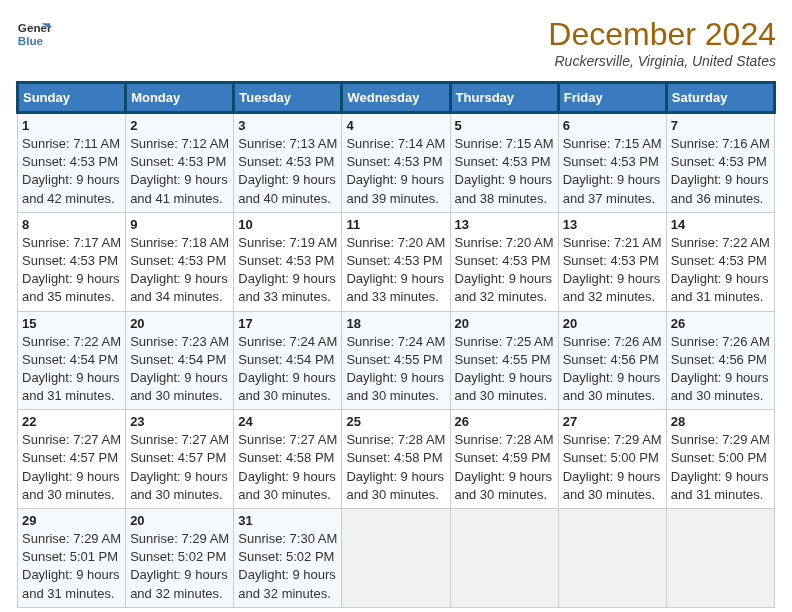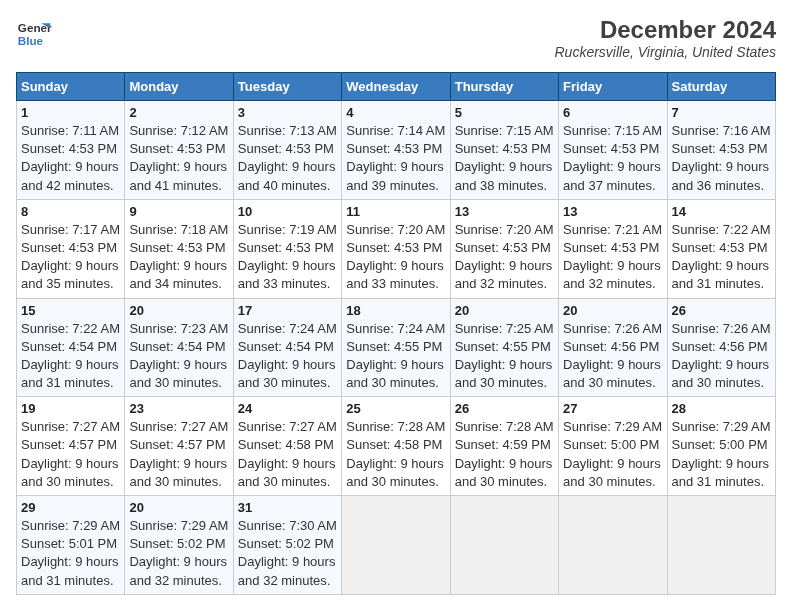"December 2024" .month-title { color: #404040 -> #a16207; font-size: 24px -> 32px; font-weight: bold -> normal }
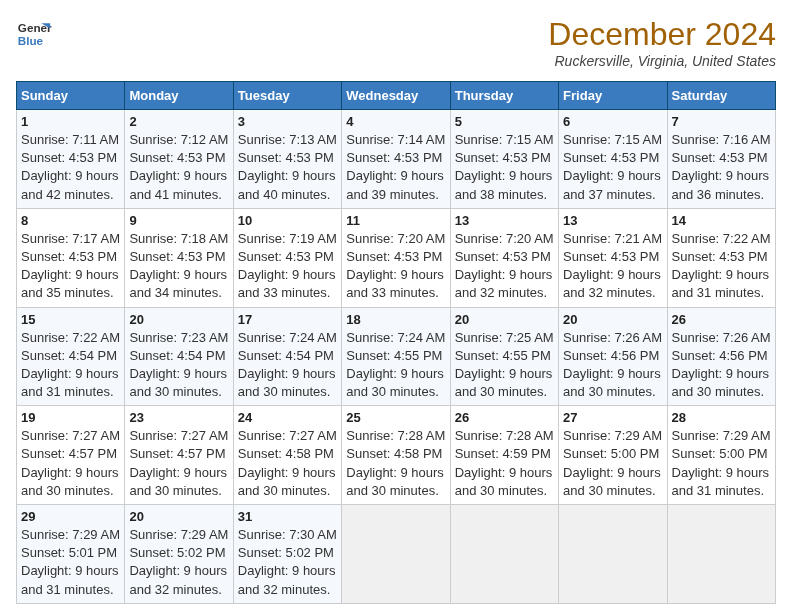"Sunday" thead tr th { border: 1px solid #0c4a6e -> 3px solid #0c4a6e }
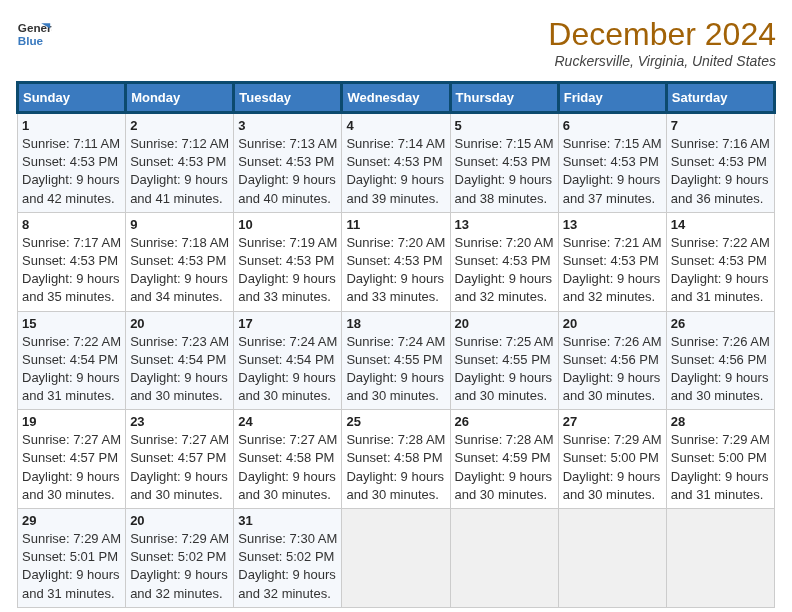"19" span.day-num { text: 19 -> 22 }
